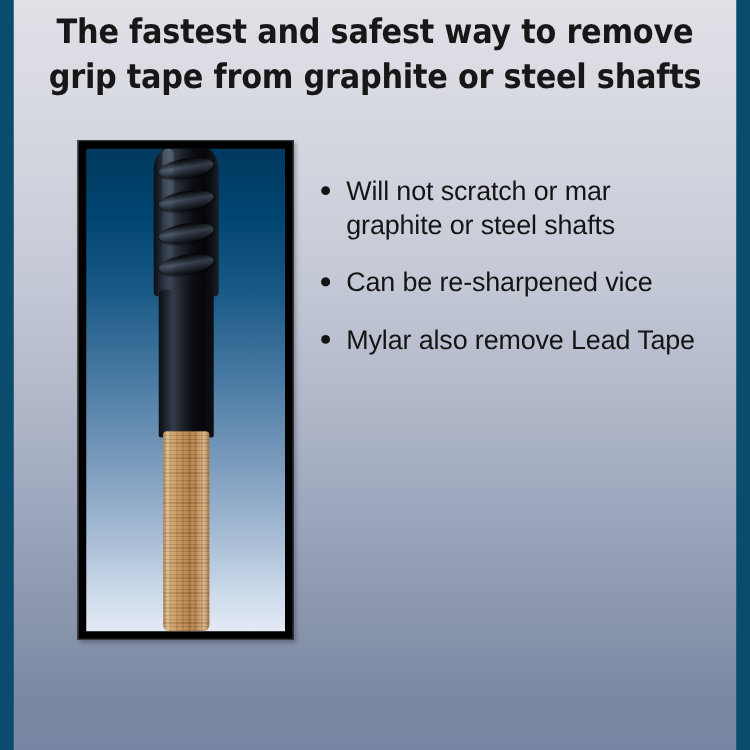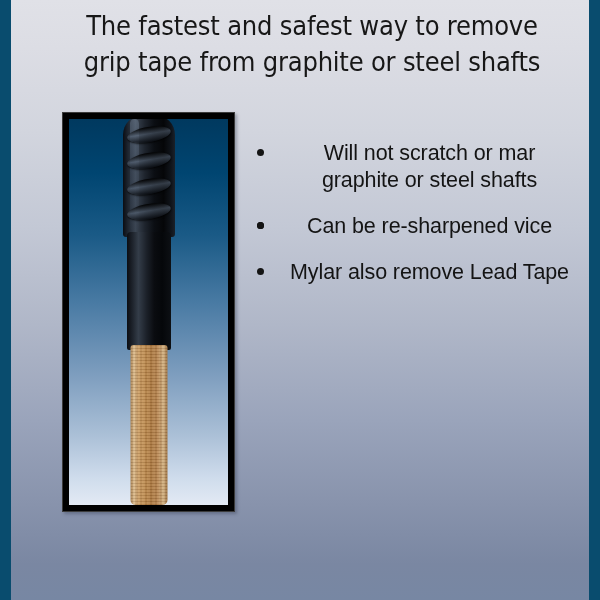"The fastest and safest way" #title { font-weight: normal -> bold; left: 23px -> 11px }
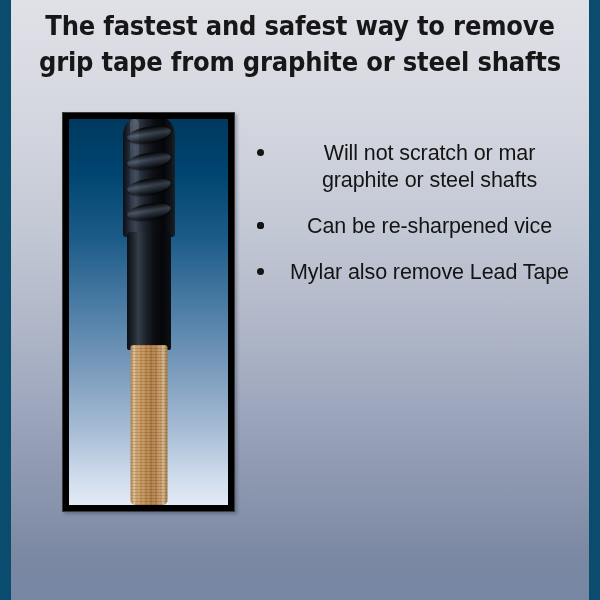"Will not scratch or mar" .bullet-item { text-align: center -> none }
